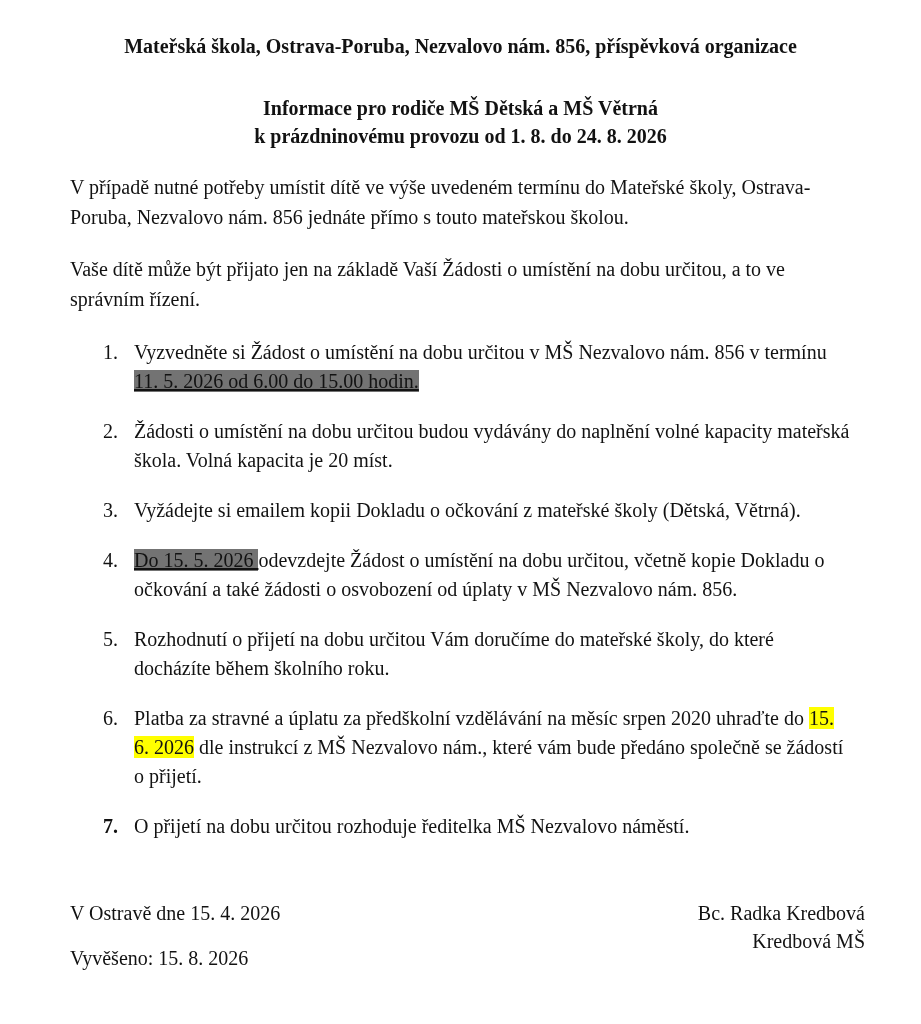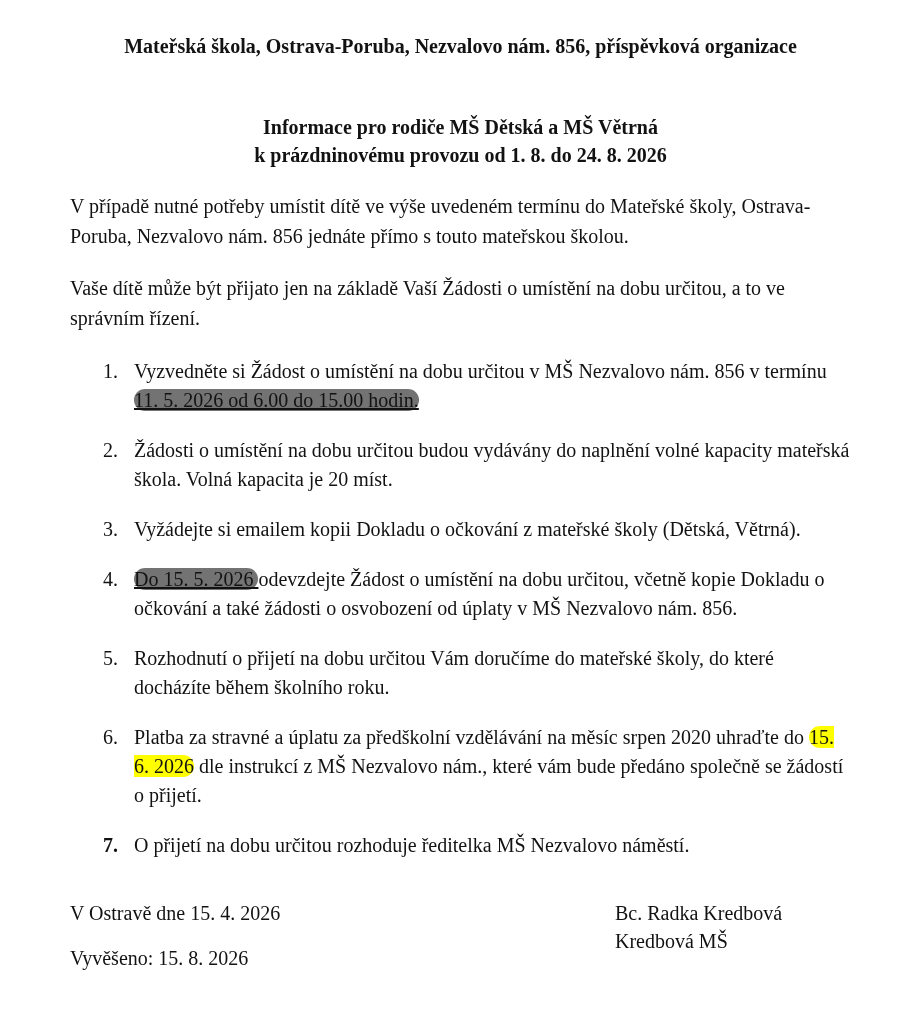"Mateřská škola, Ostrava-Poruba," * { border-radius: 18px -> none }
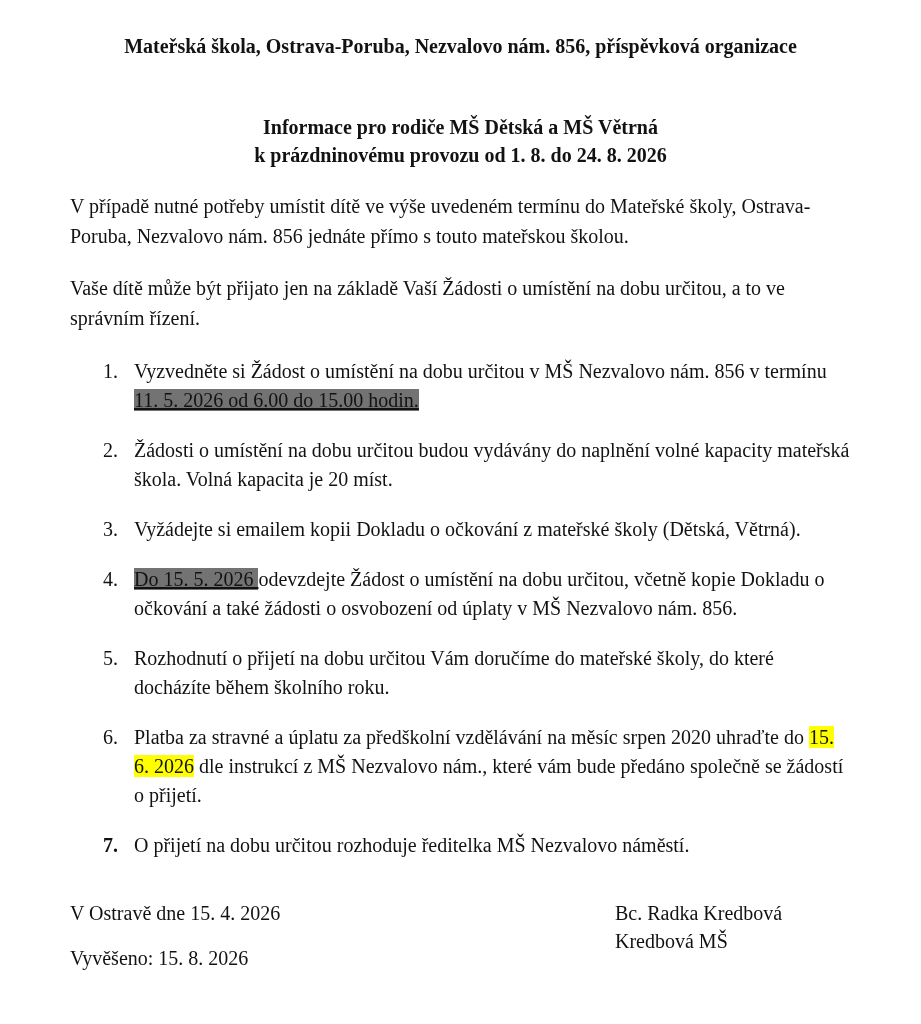"Informace pro rodiče MŠ Dětská" .doc-title { margin-top: 53px -> 34px }
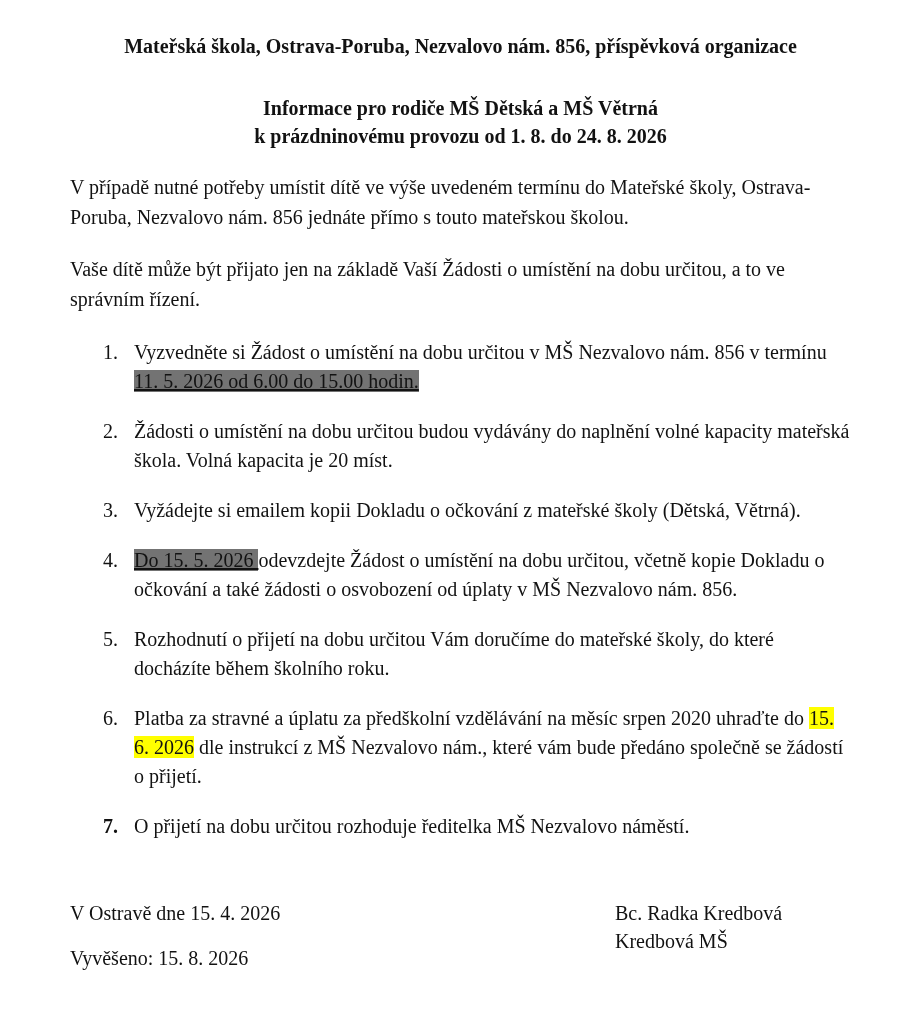"Bc. Radka Kredbová" .signature { text-align: left -> right }
